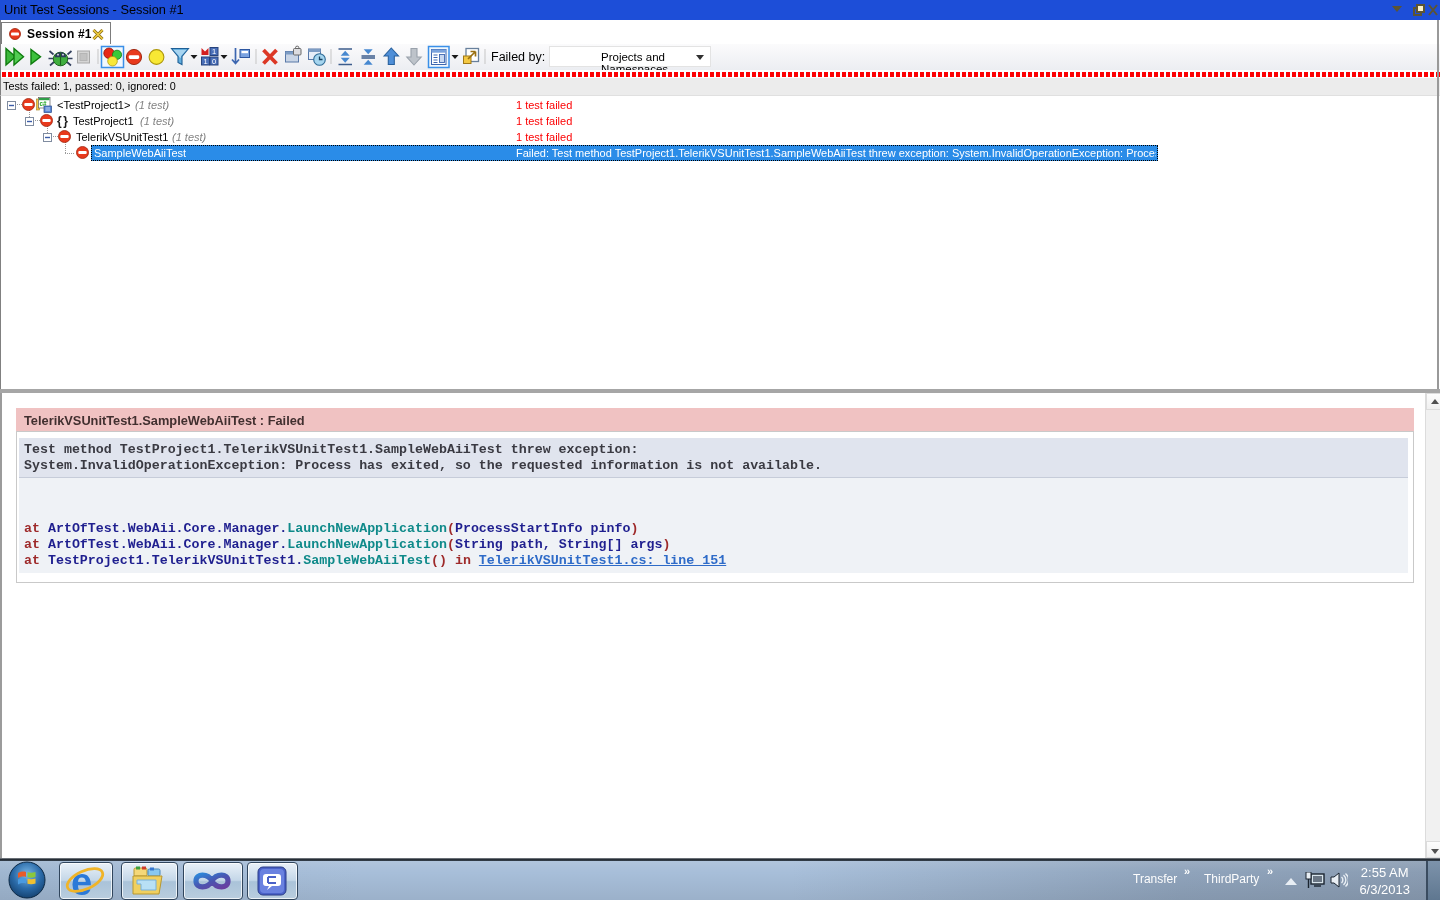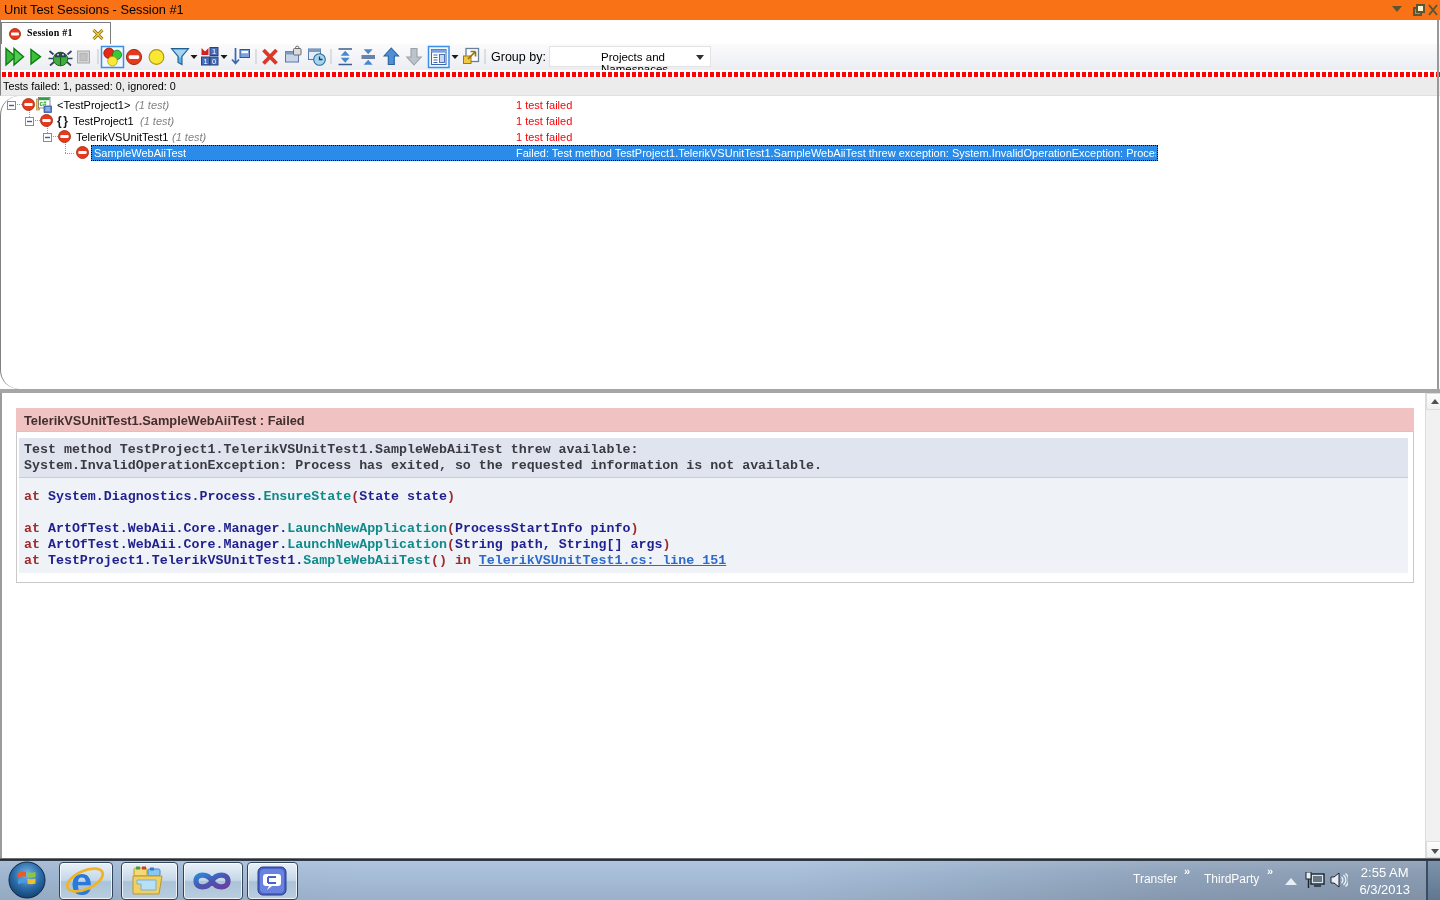"Unit Test Sessions - Session" #titlebar { background: #f97316 -> #1d4ed8 }
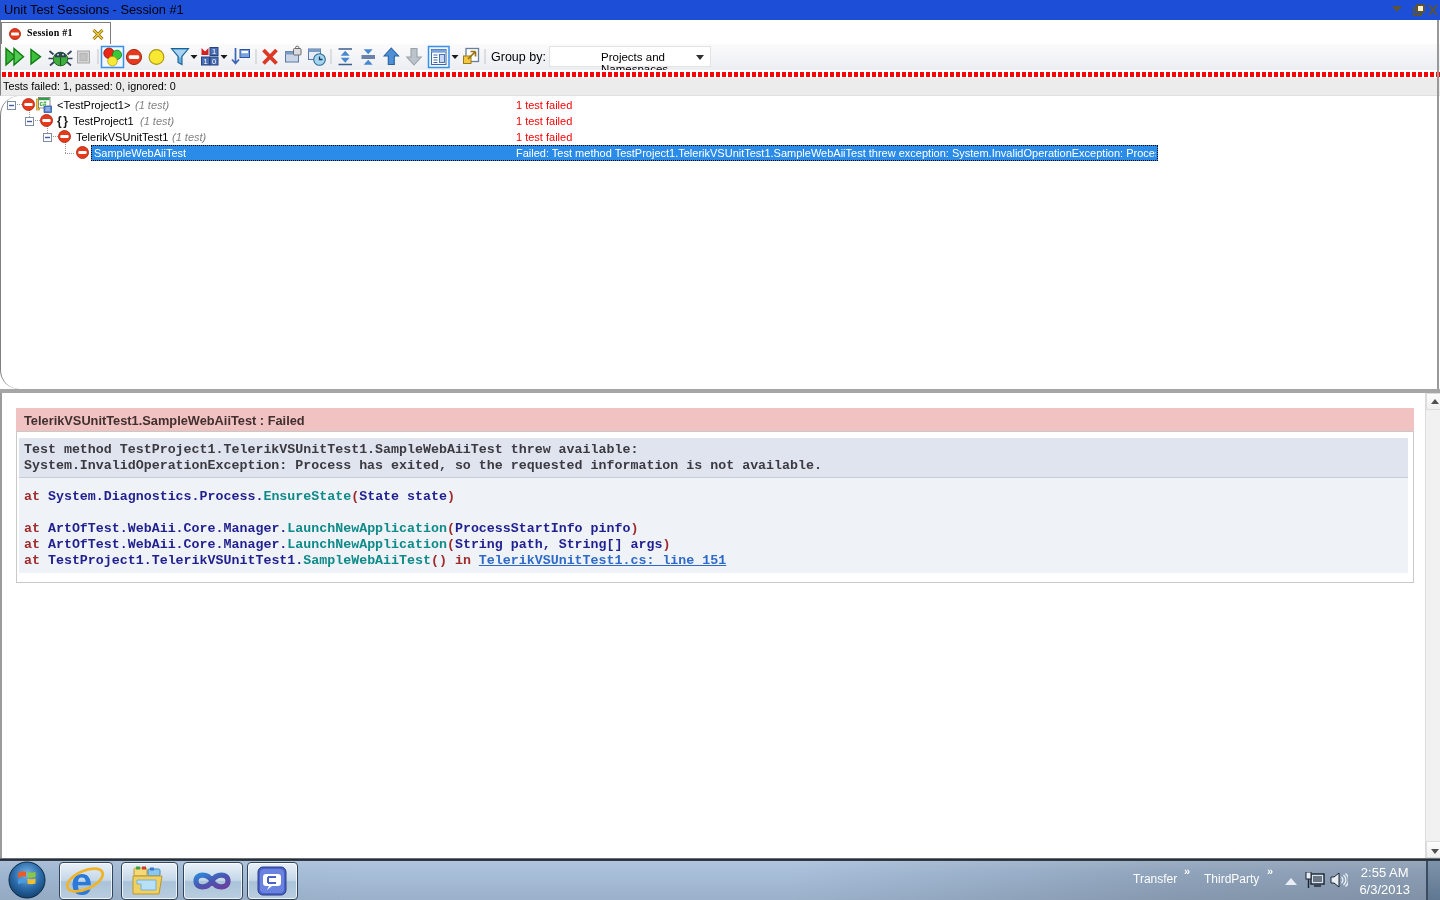"Session #1" #tab .txt { font-family: Liberation Serif, serif -> none; font-size: 10px -> 12px }
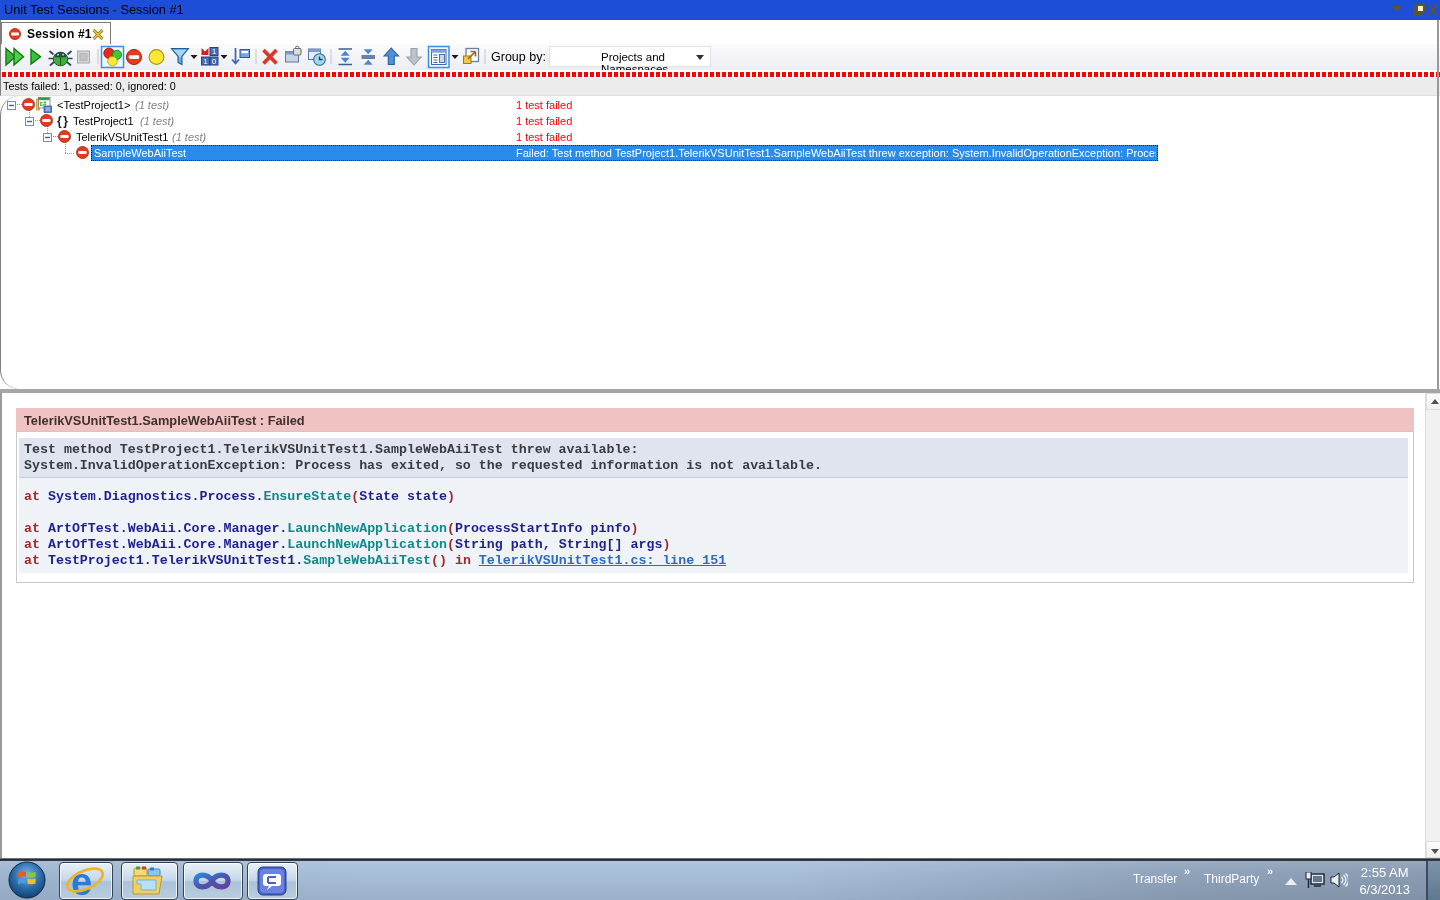"Group by:" span { text: Group -> Failed }
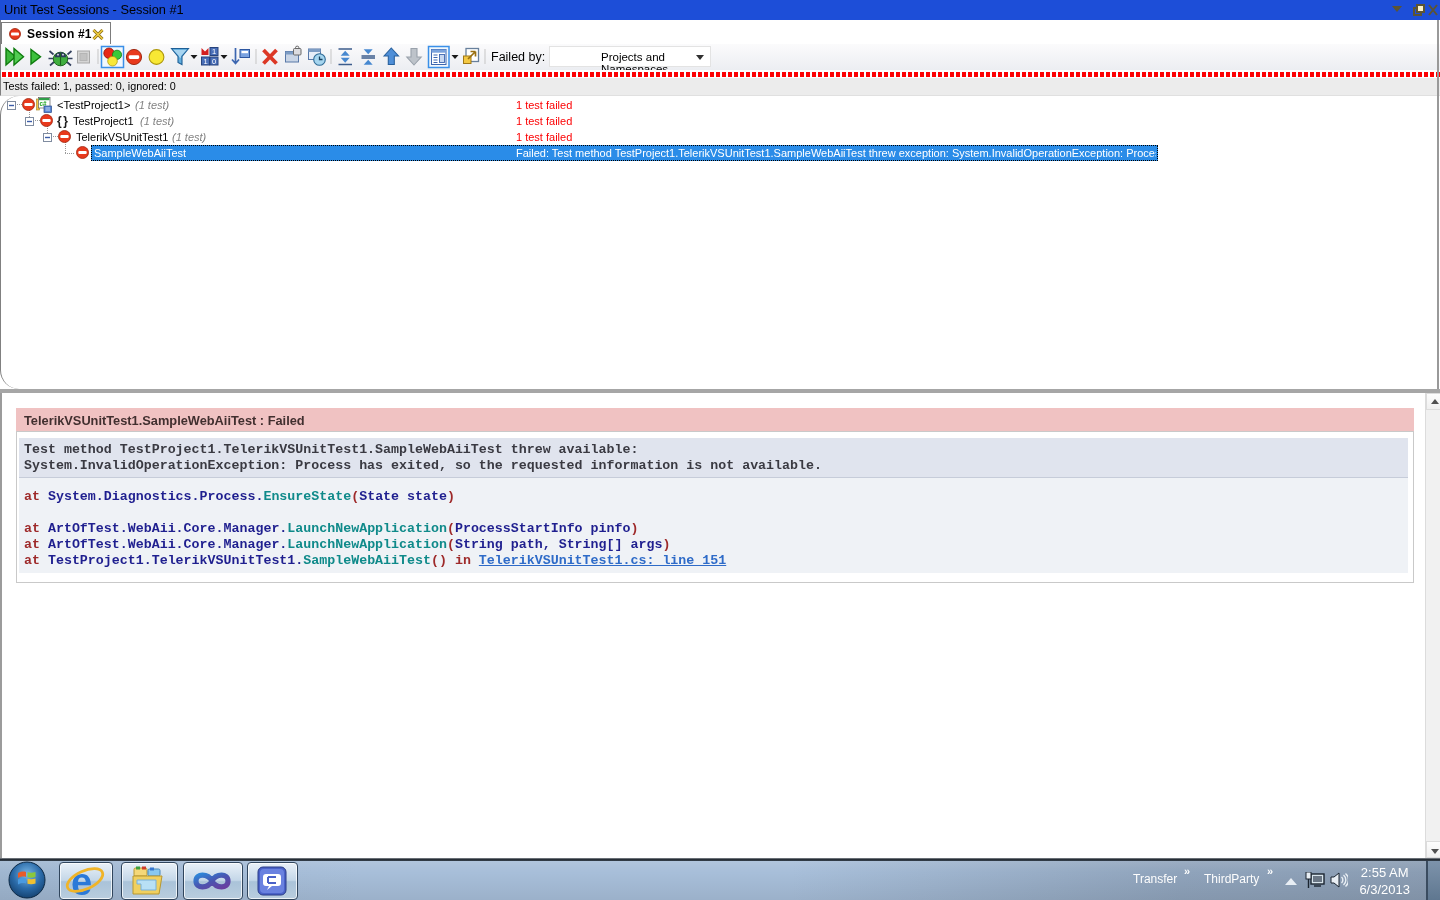"<TestProject1>" #tree { border-radius: 19px -> none }
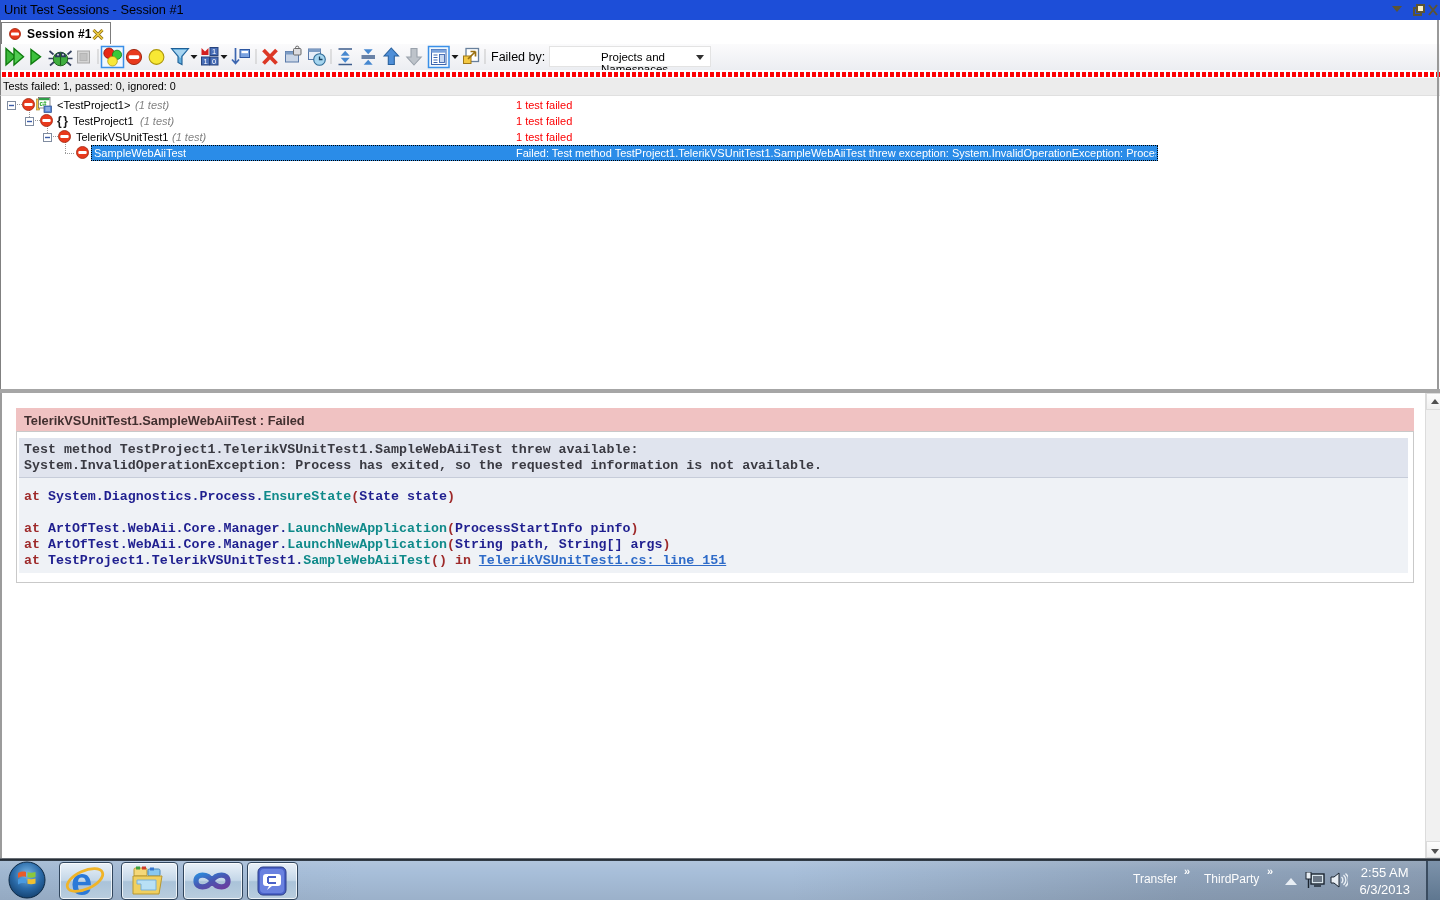"Test method" div.mono { text: available -> exception }
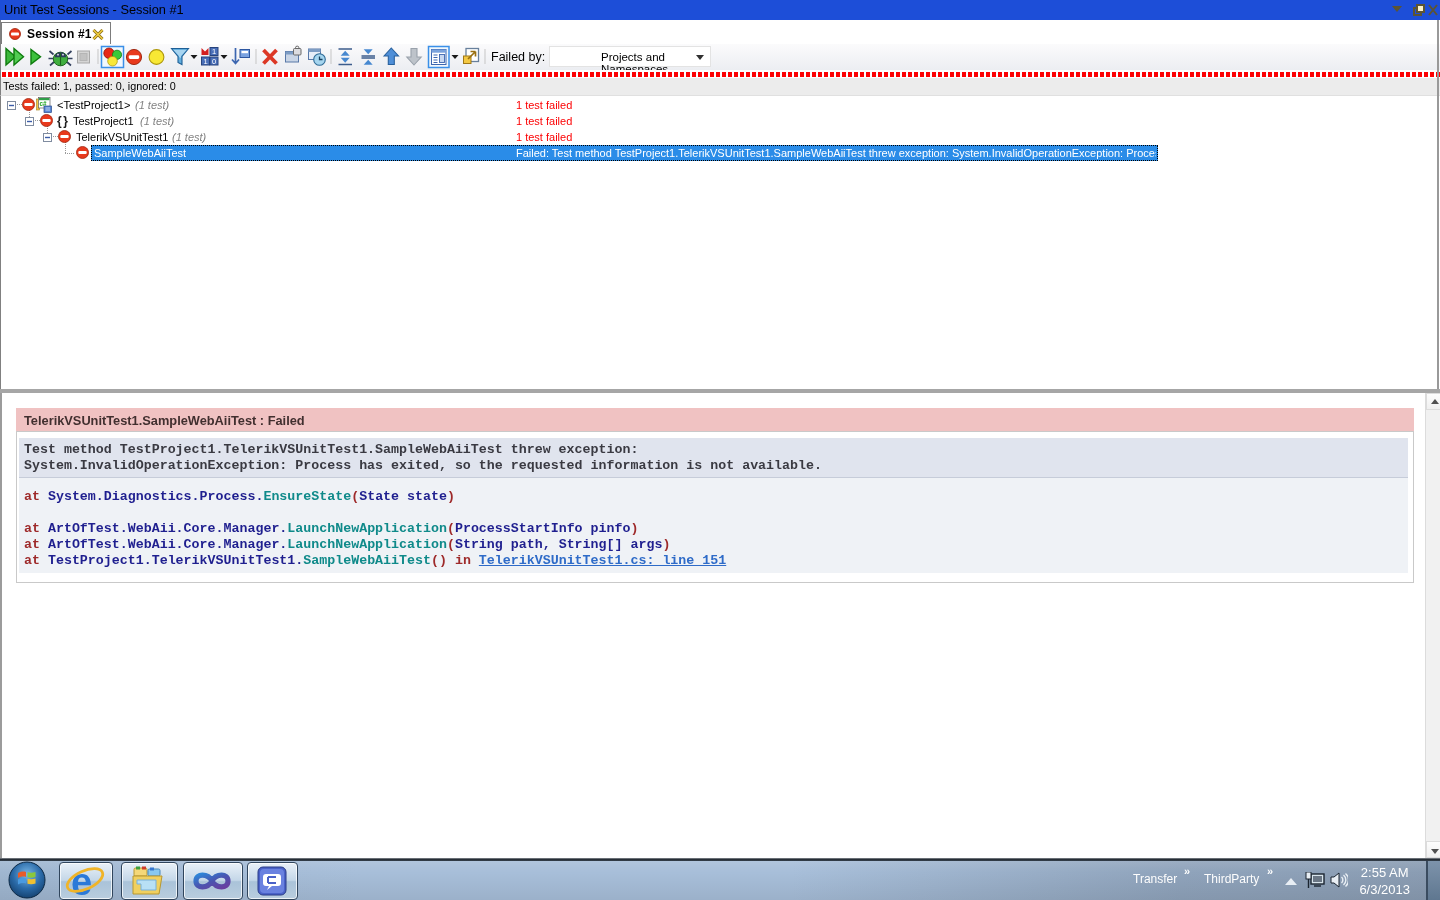"at System.Diagnostics.Process.EnsureState(State" div.mono { html: <div><span>at </span><span>System.Diagnostics.Process.</span><span>EnsureState</span><span>(</span><span>State state</span><span>)</span></div> -> none }
